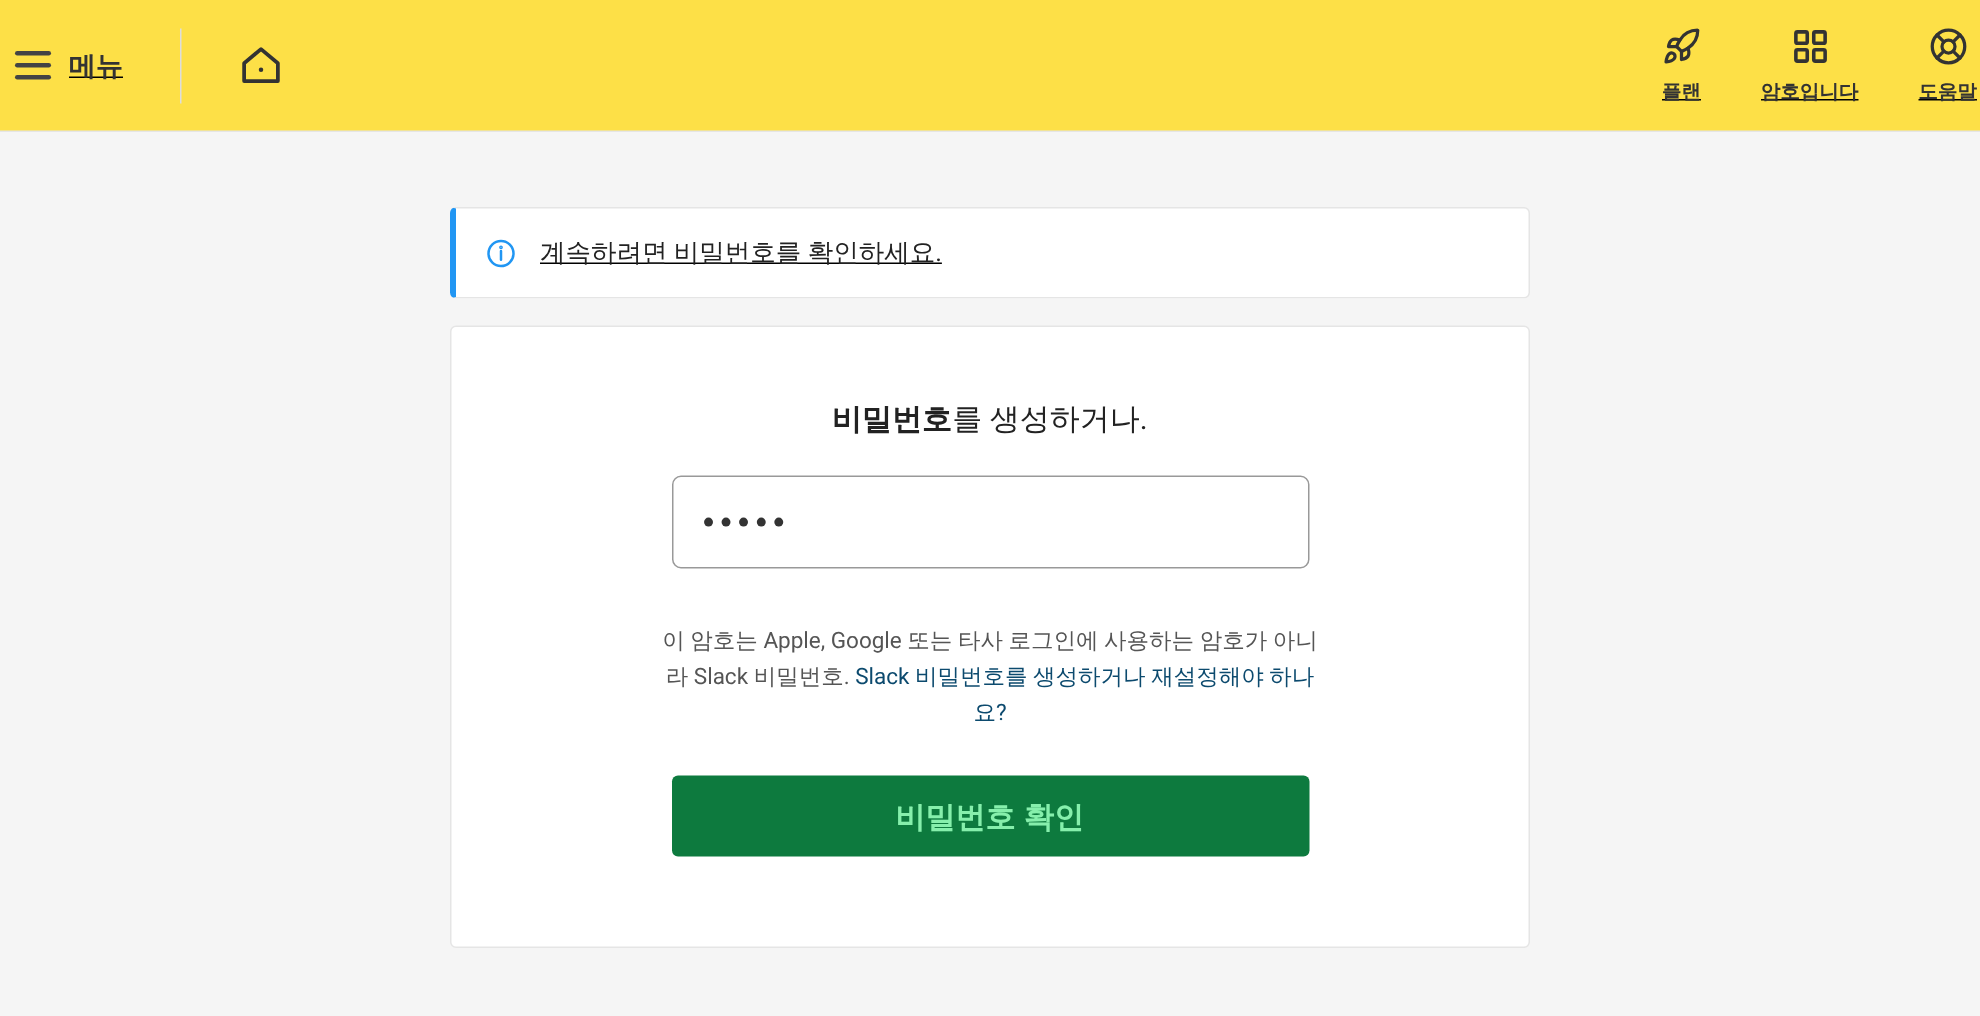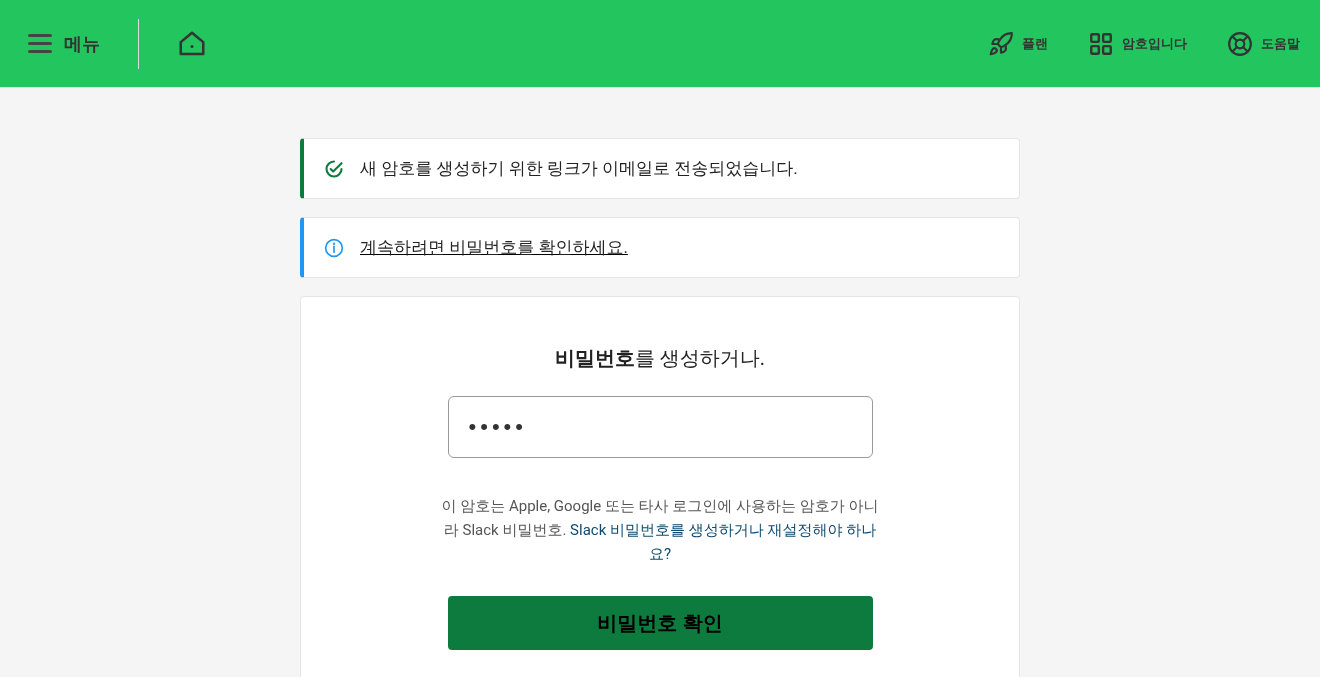"메뉴" .header { background: #22c55e -> #fde047; padding: 0 20px -> 0 2px; text-decoration: none -> underline }
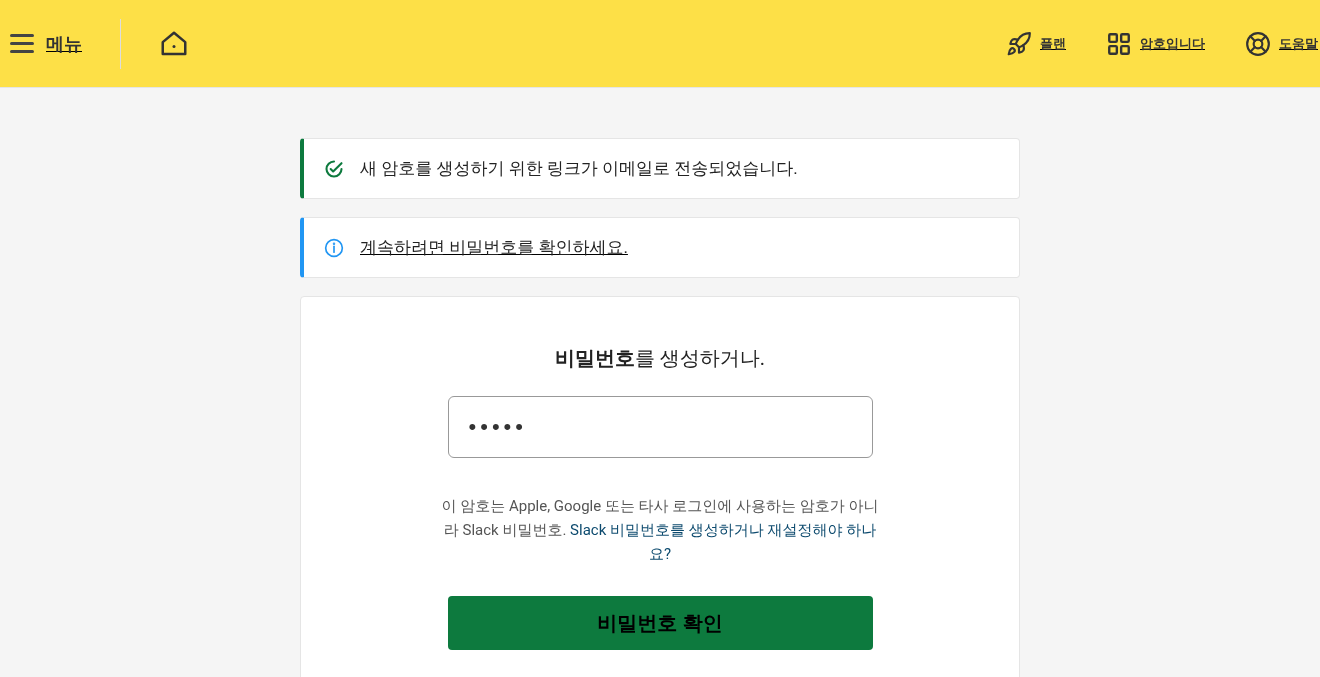"플랜" .header-nav-item { flex-direction: row -> column }
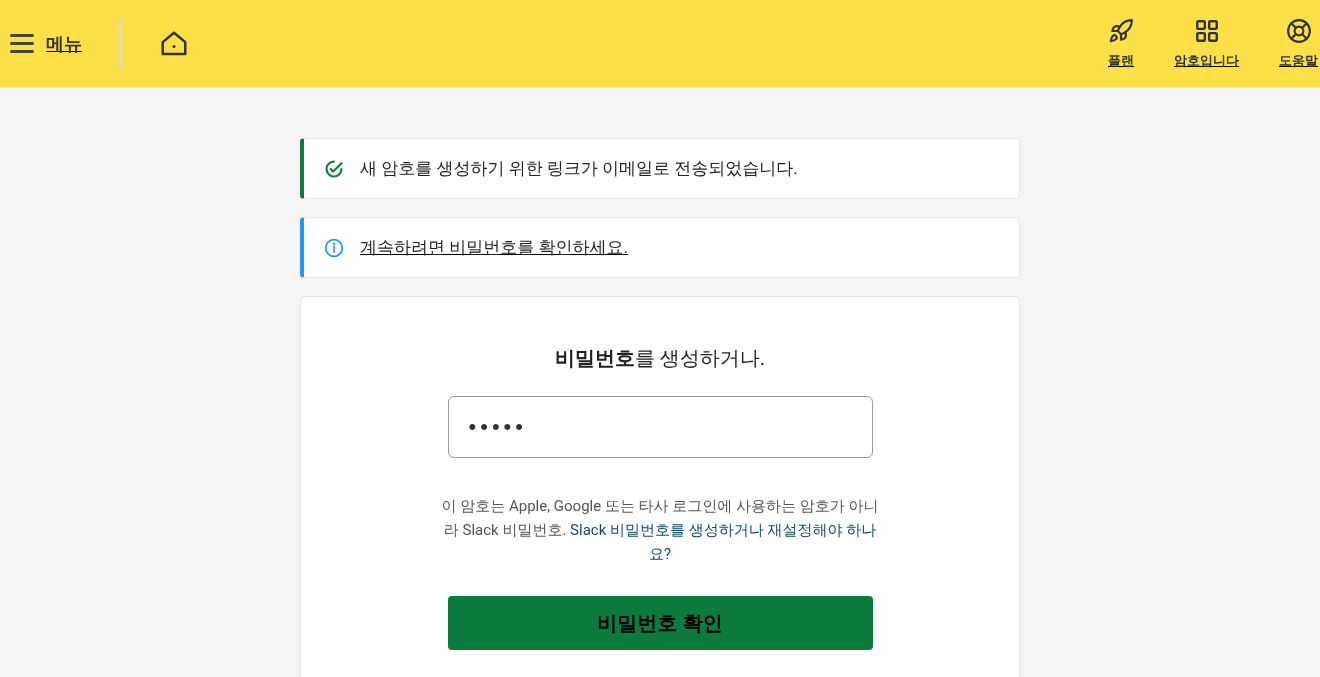"새 암호를 생성하기 위한 링크가" div.alert { html: <div> <svg> <path></path> <polyline></polyline> </svg> <span>새 암호를 생성하기 위한 링크가 이메일로 전송되었습니다.</span> </div> -> none }
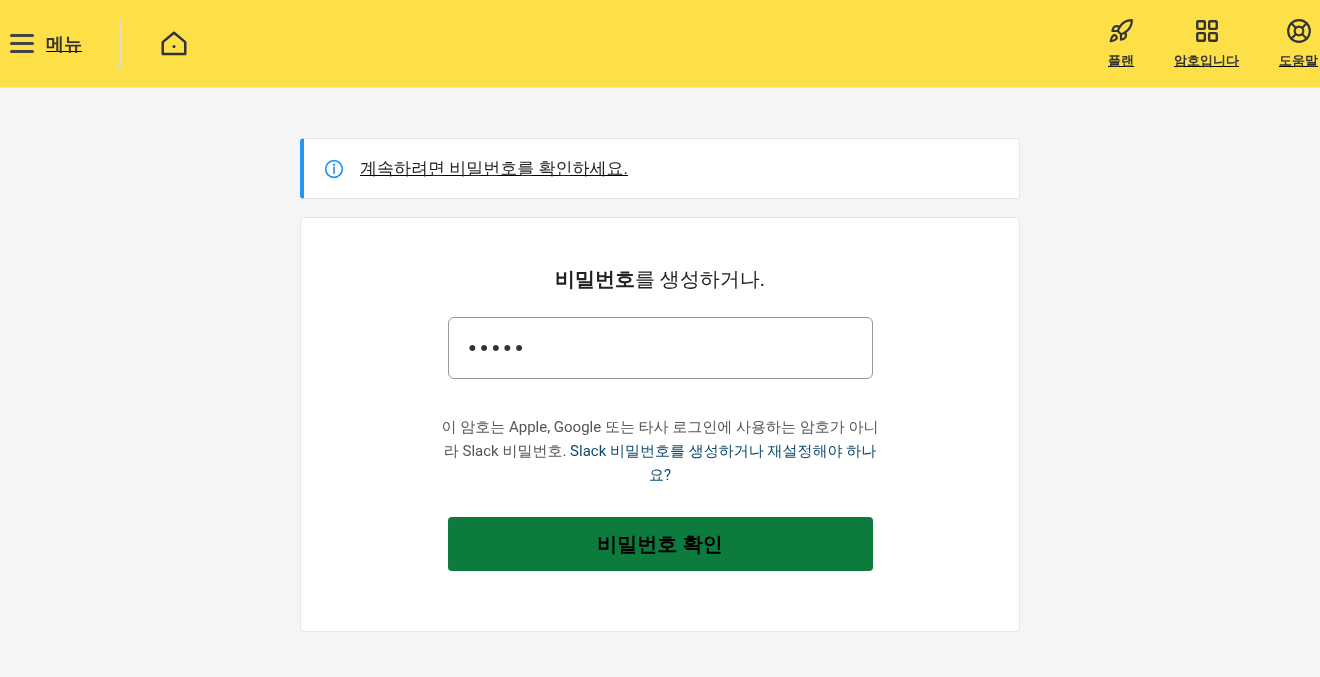"비밀번호 확인" .confirm-button { color: #000000 -> #86efac }
